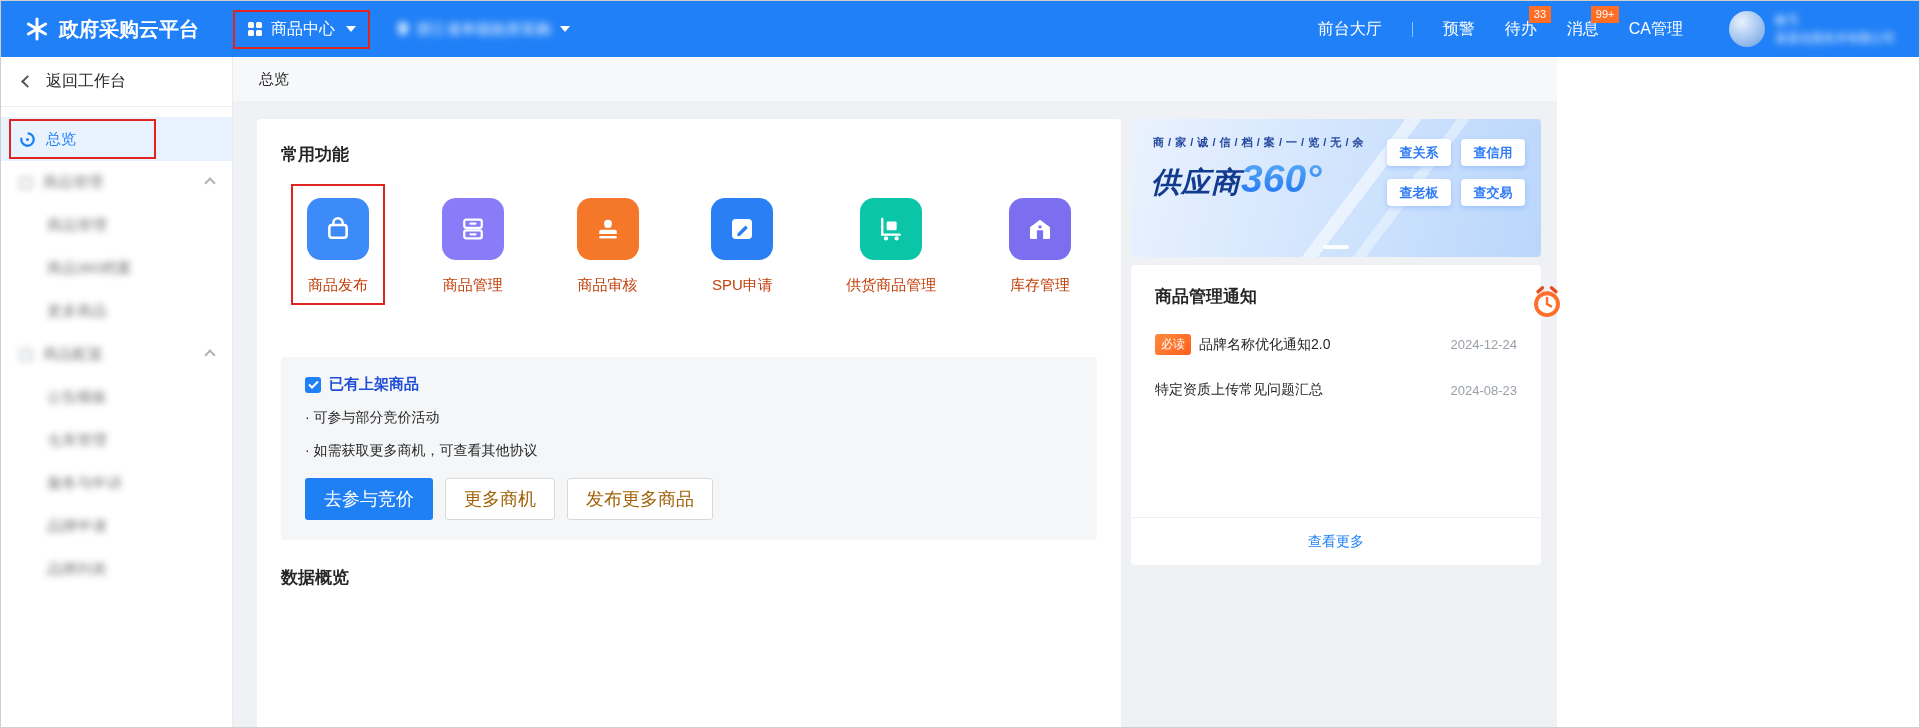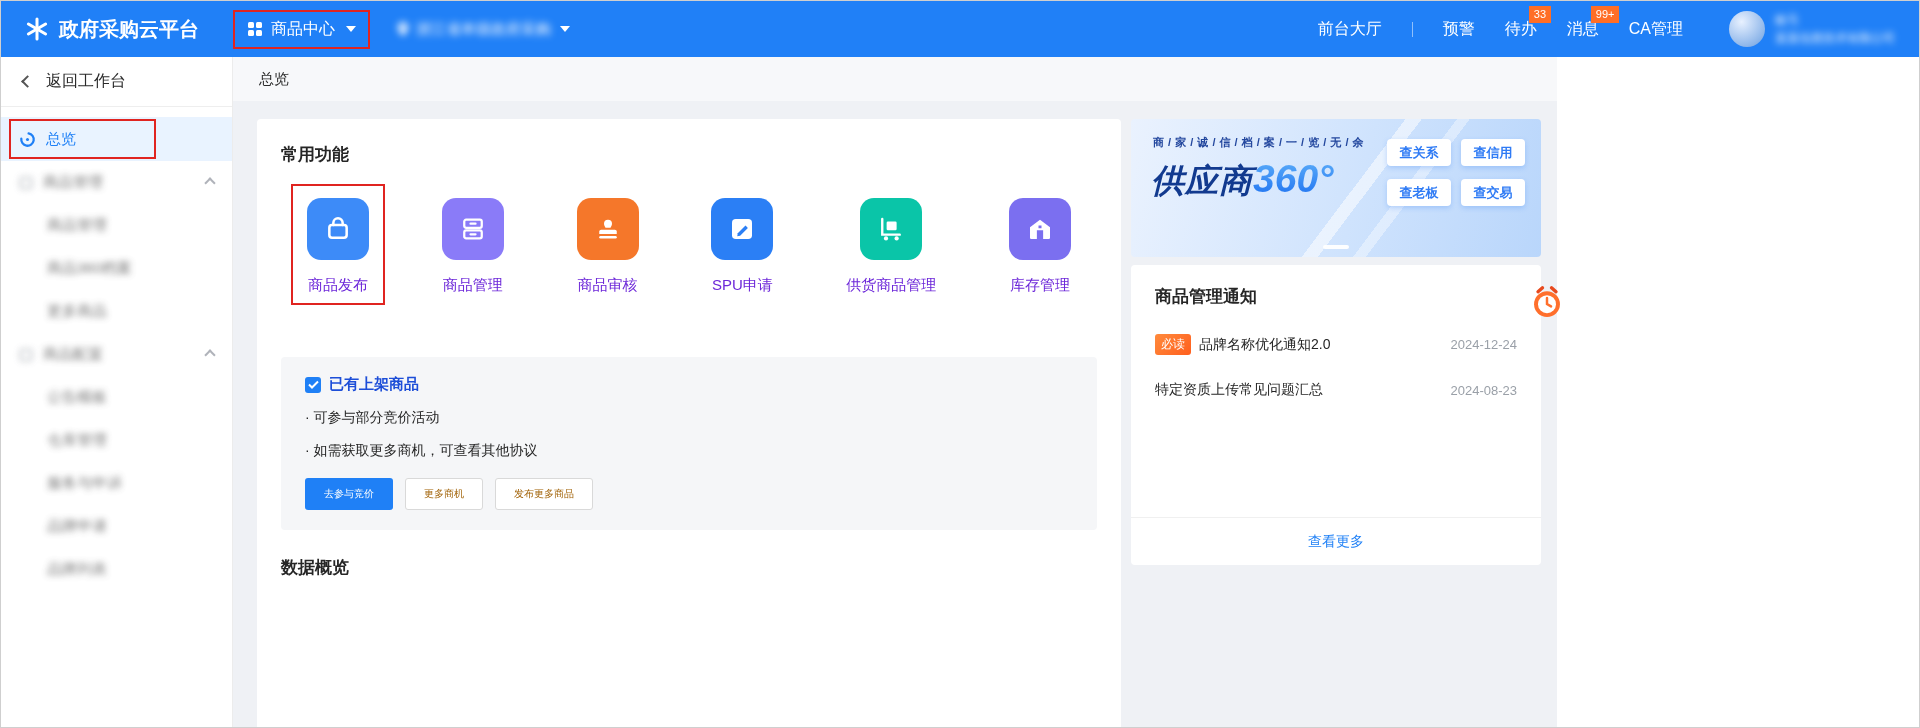"供应商" .t-main { font-size: 33px -> 29px }
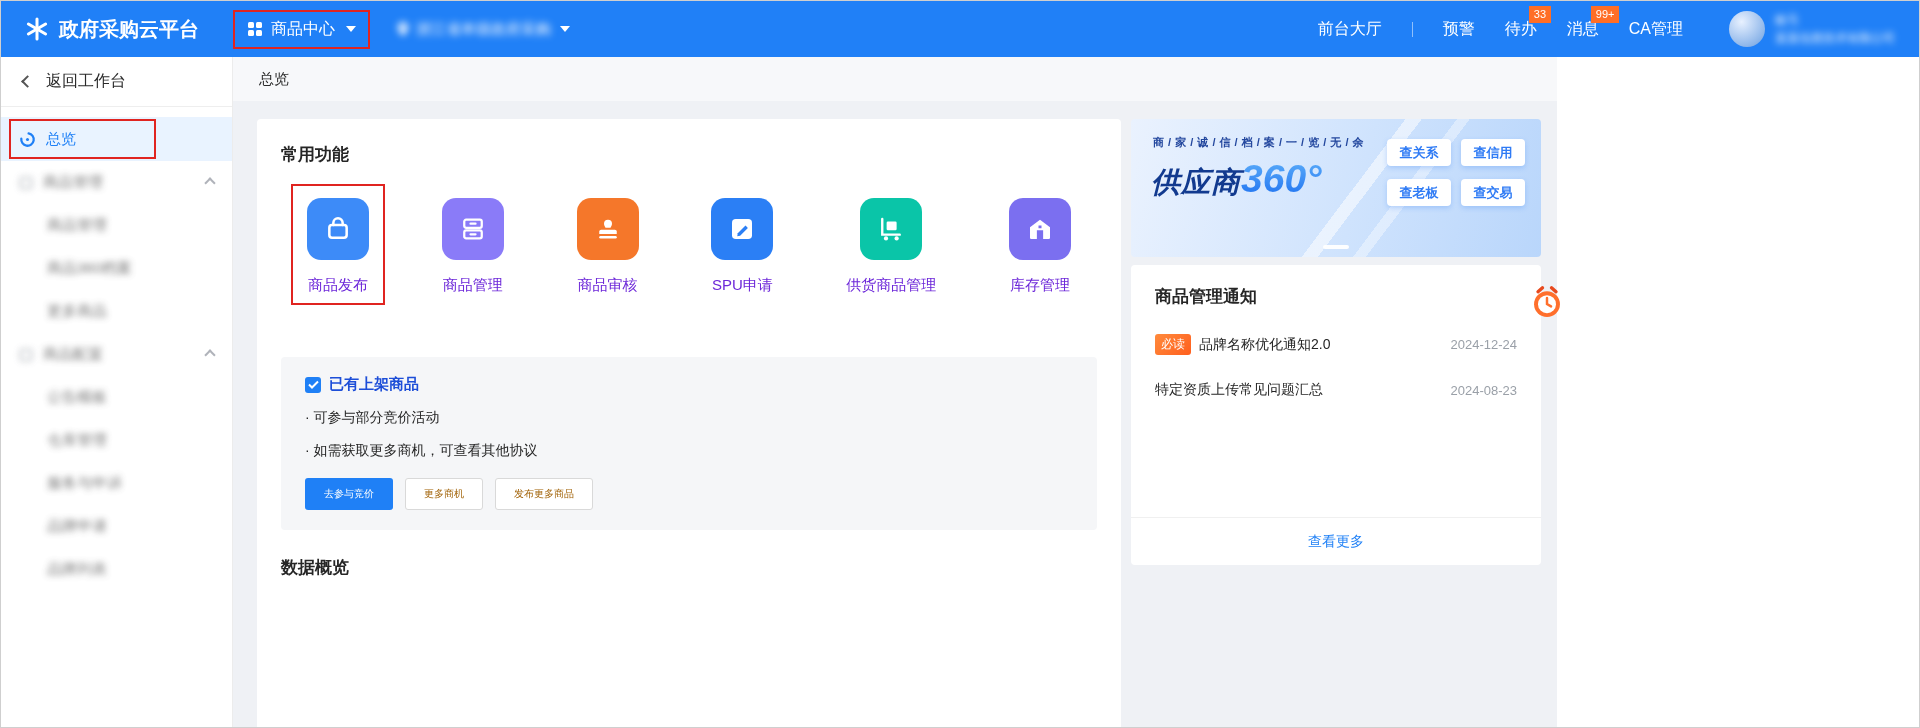"商品发布" .fn-label { color: #6d28d9 -> #c2410c }
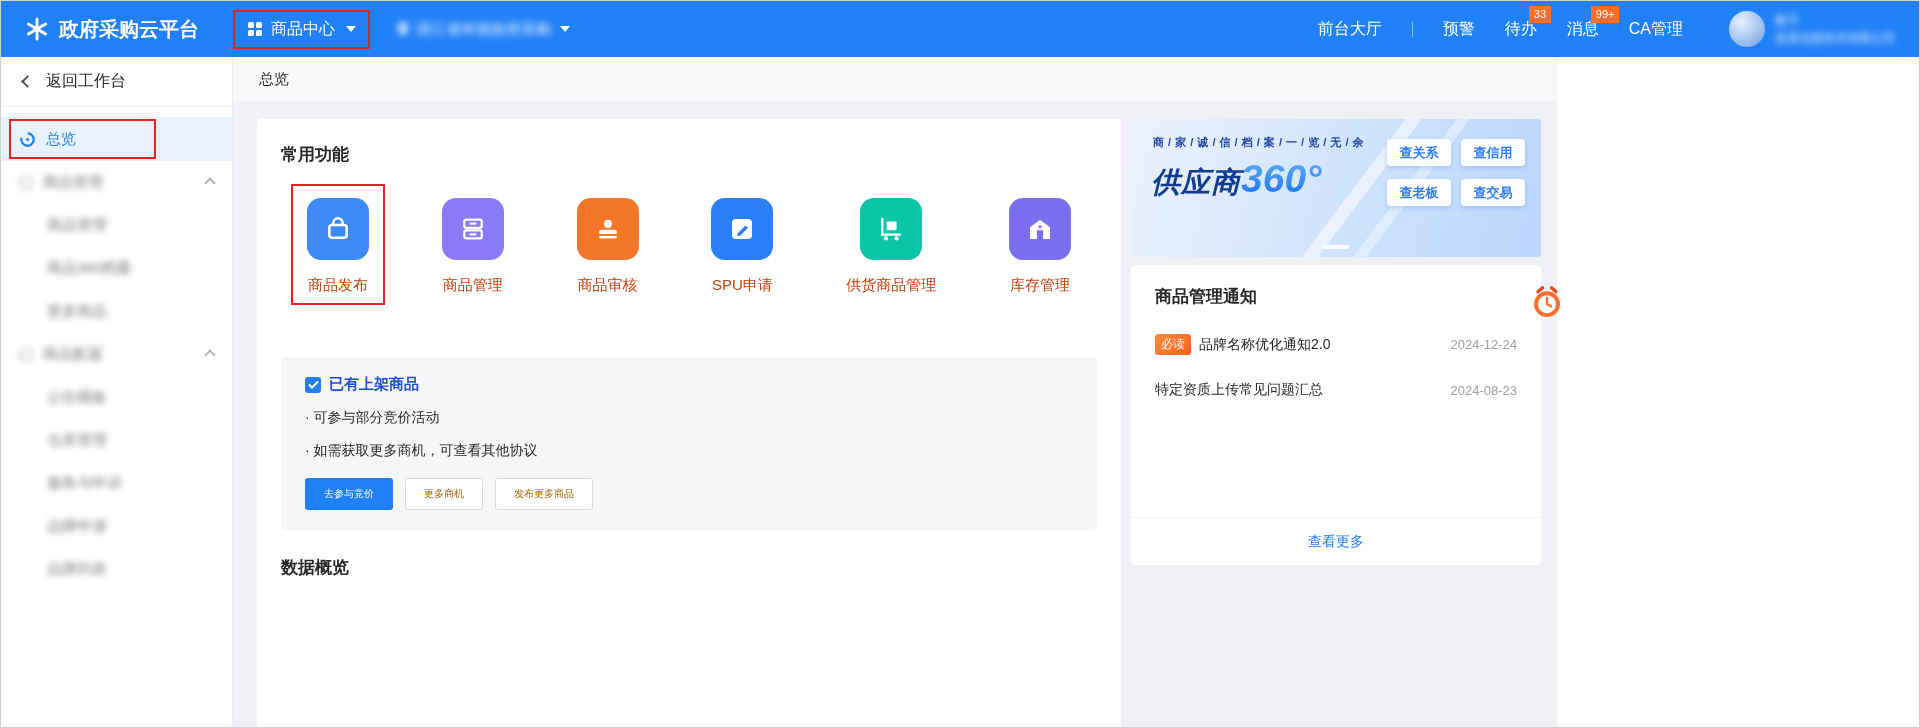"去参与竞价" .btn { font-size: 10px -> 18px }
